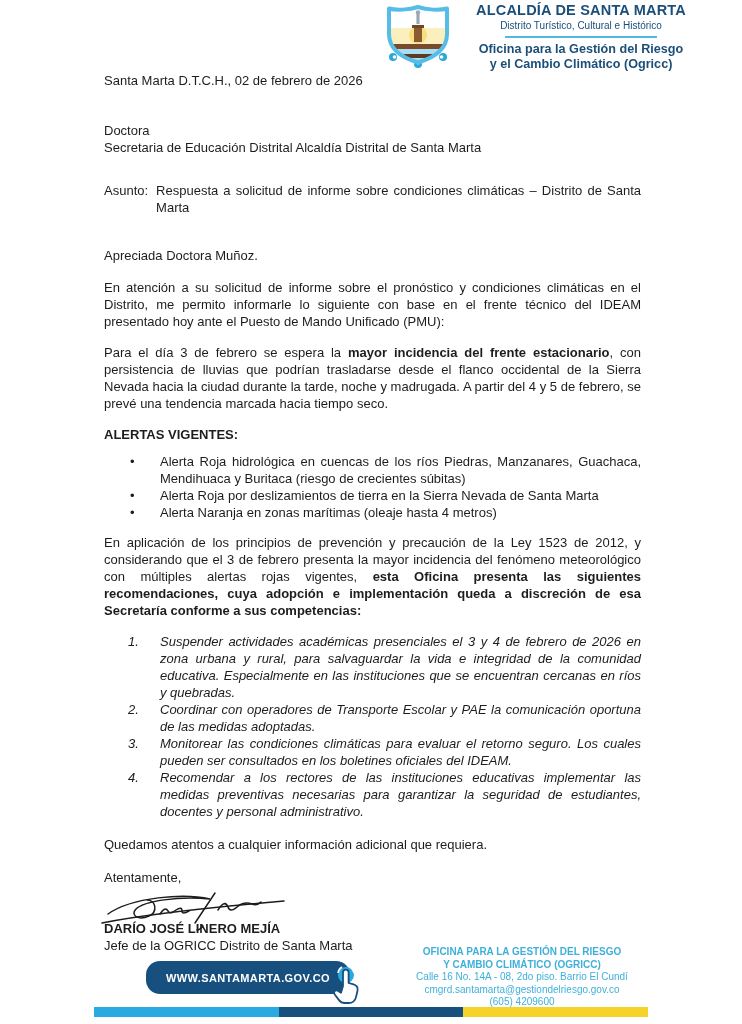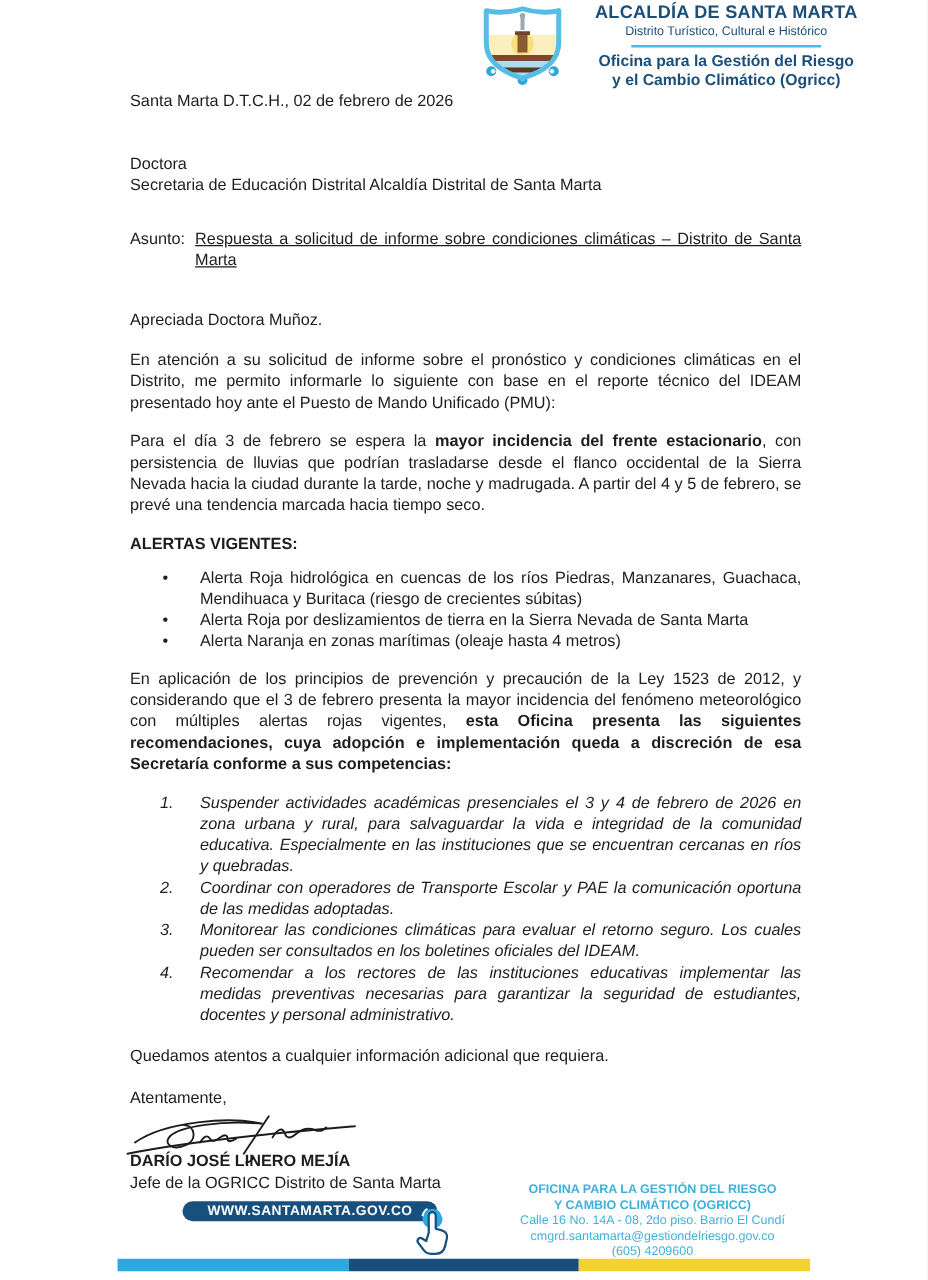"Respuesta a solicitud de informe" .subject .text { text-decoration: underline -> none }
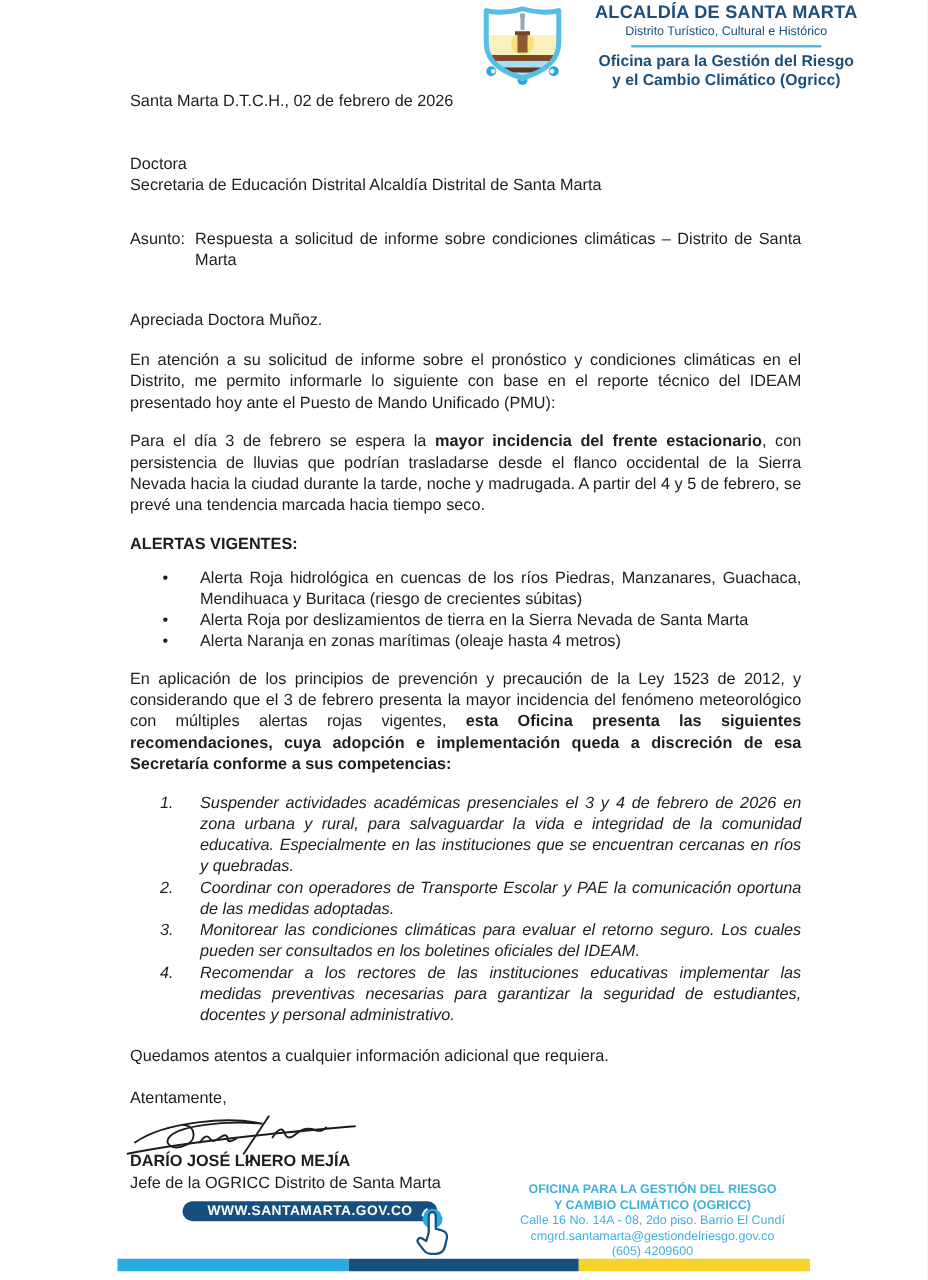"En atención a su solicitud" p.par { text: reporte -> frente }
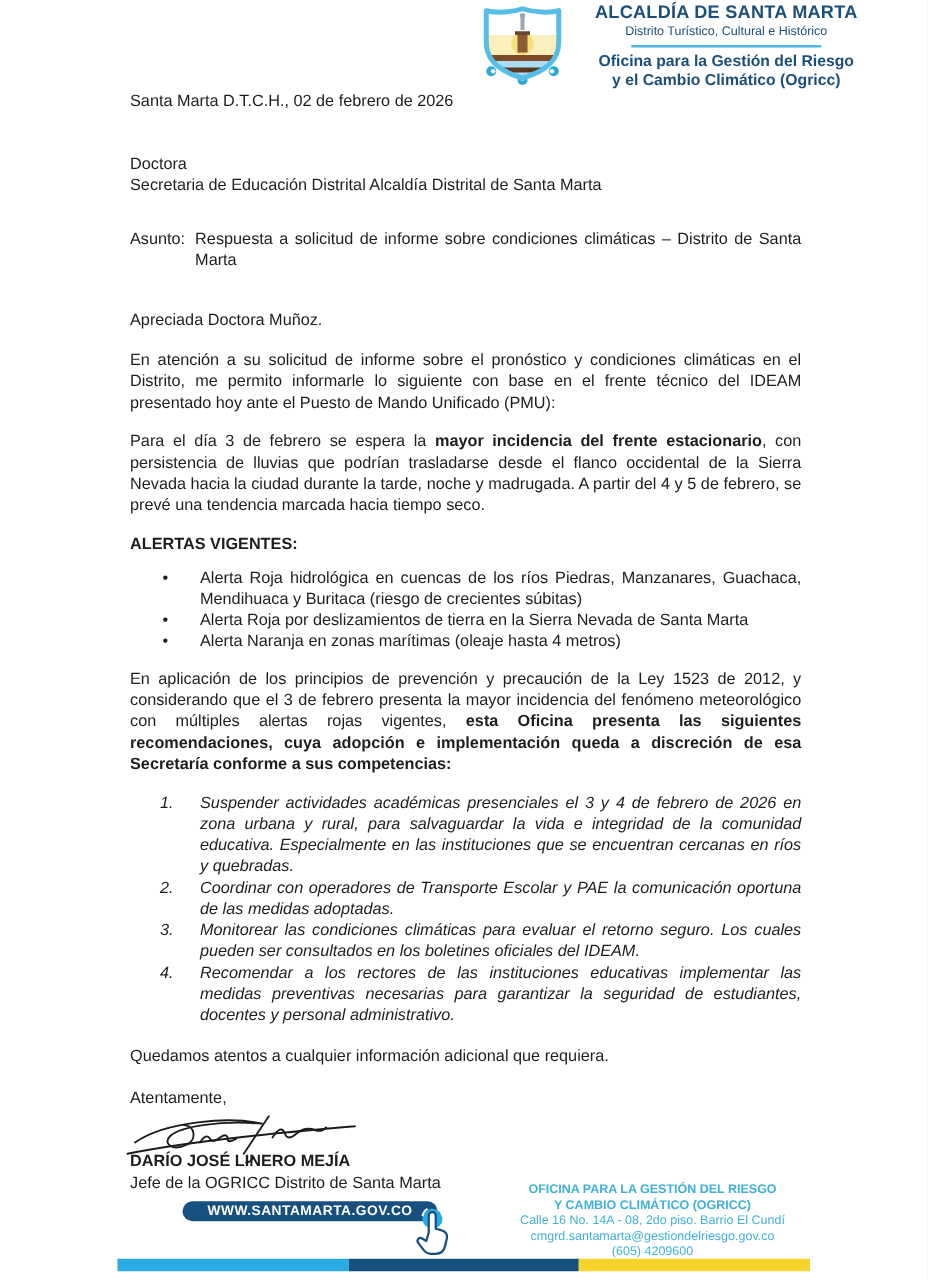"WWW.SANTAMARTA.GOV.CO" .site-button { height: 16px -> 33px }
